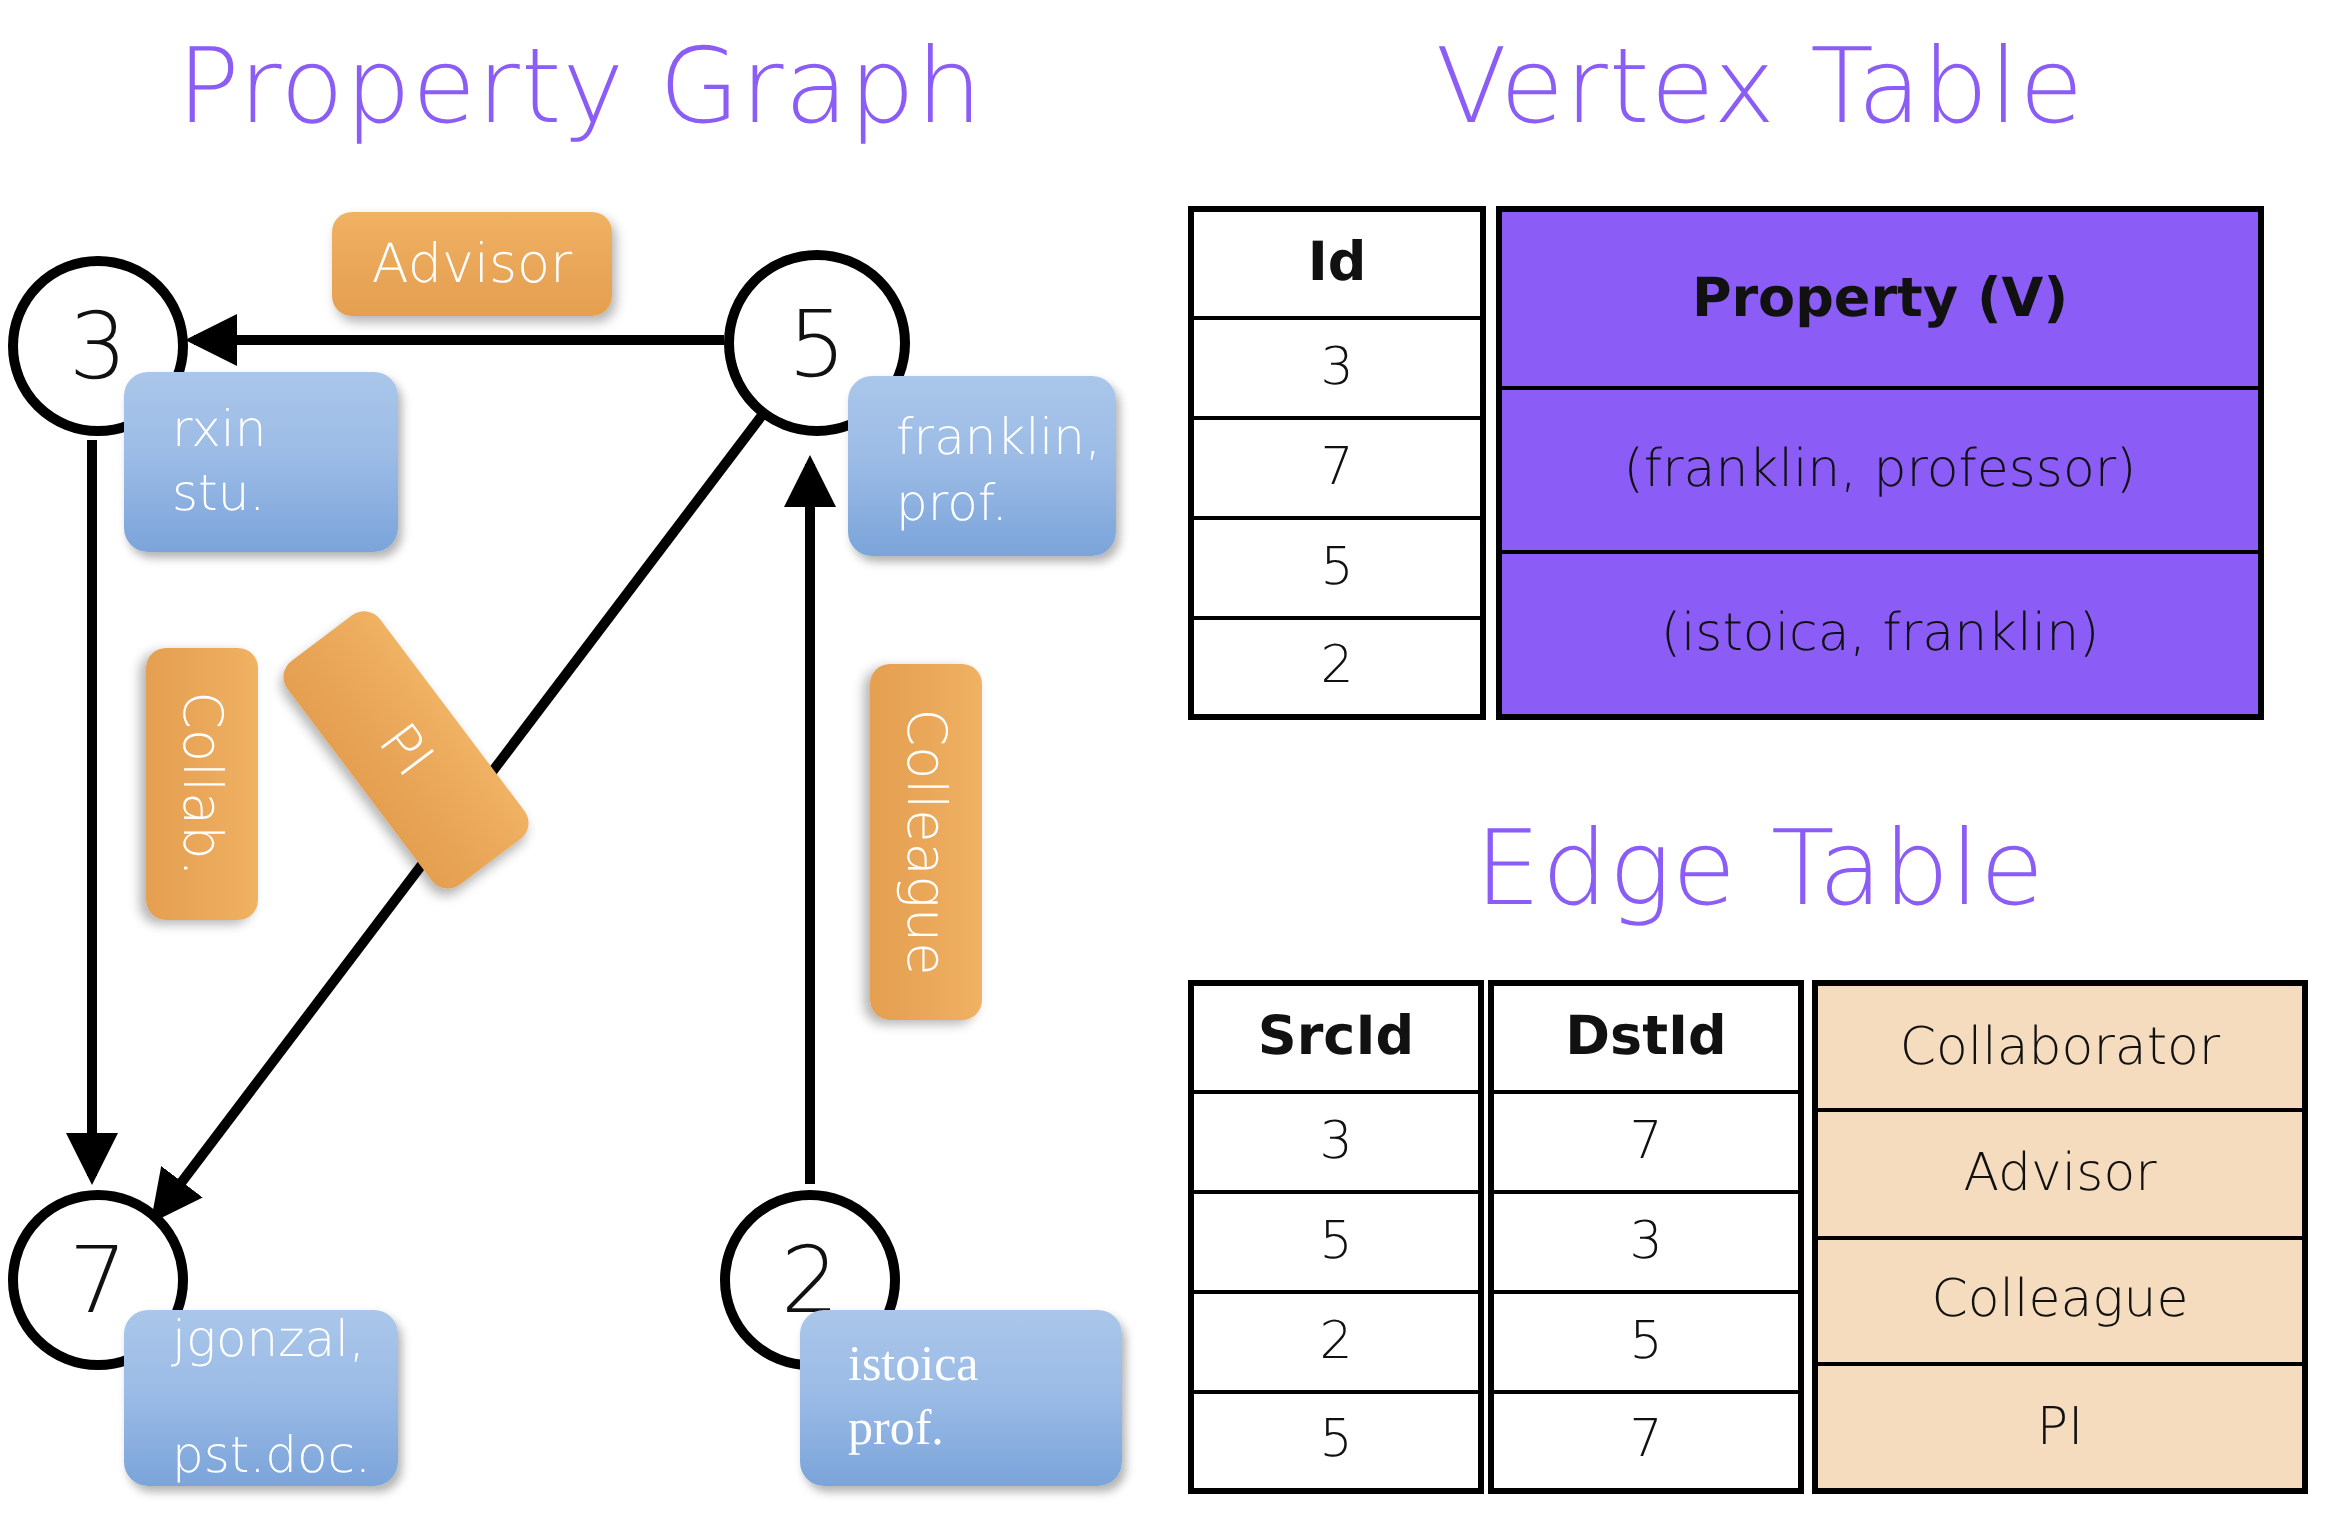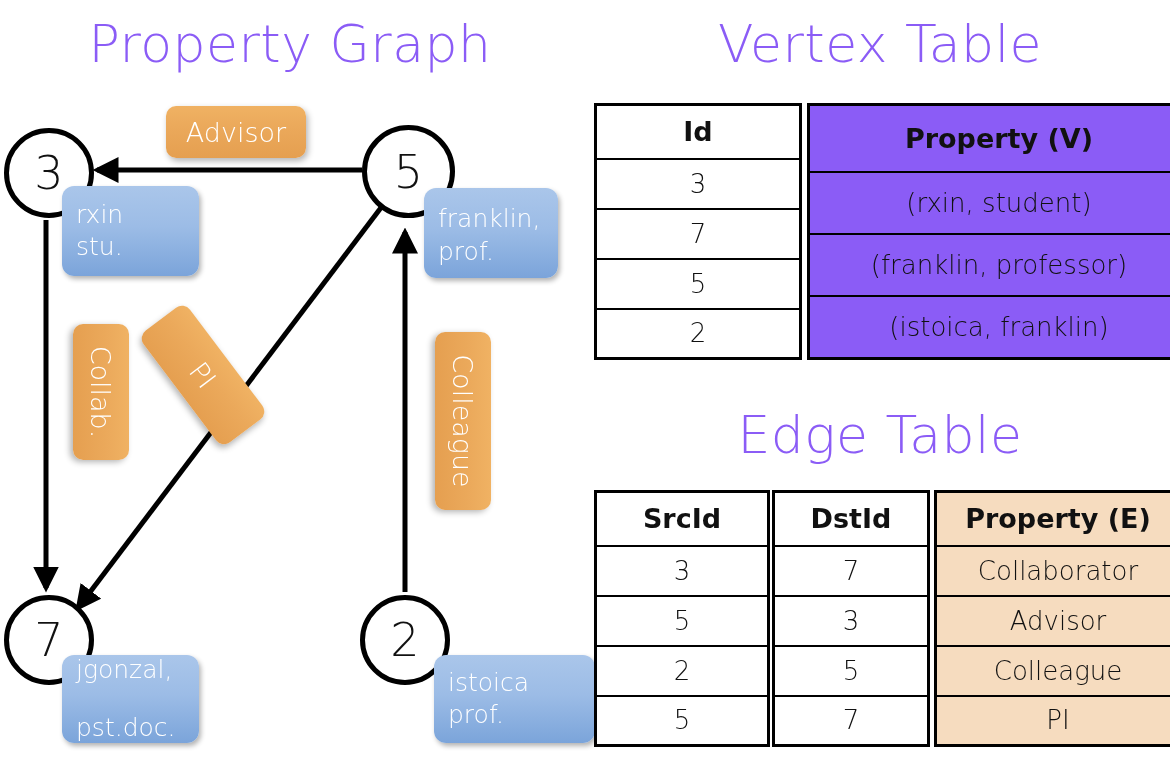"Id" #vt-id-col { width: 208px -> 149px }
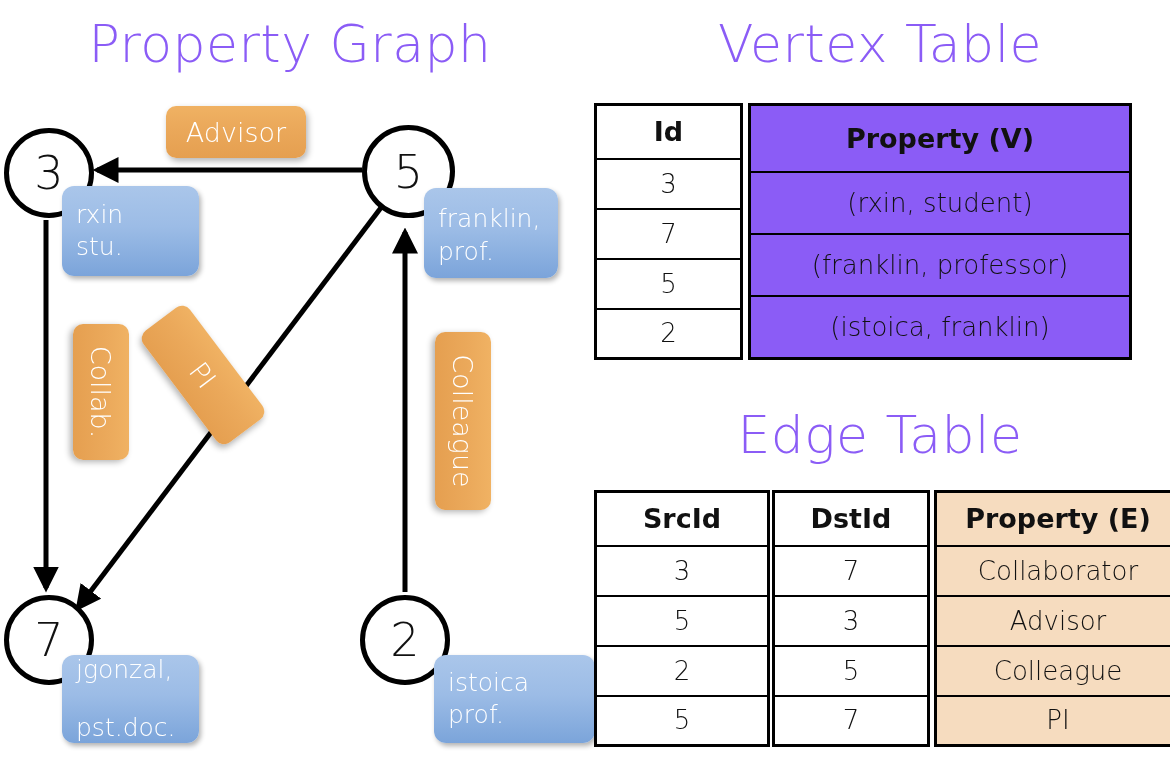"rxin" .prop-box { padding: 10px 14px -> 10px 24px }
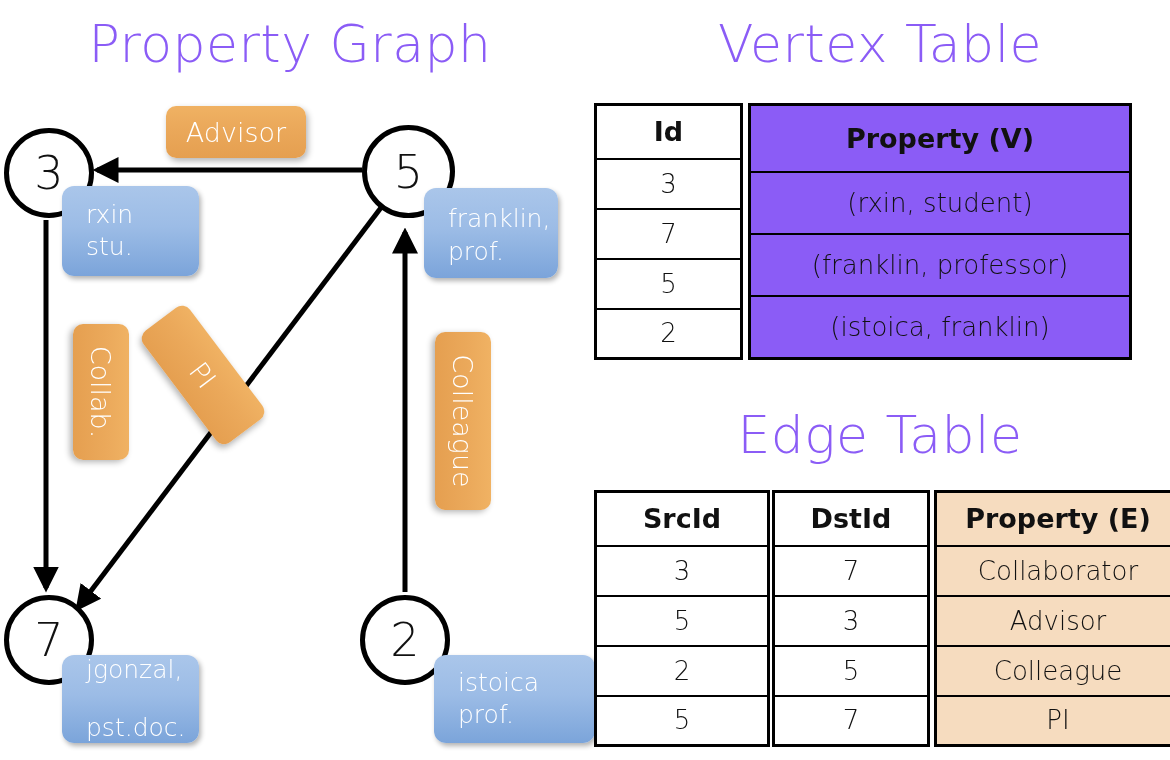"(rxin, student)" tr { html: <tr> <td>(rxin, student)</td> </tr> -> none }
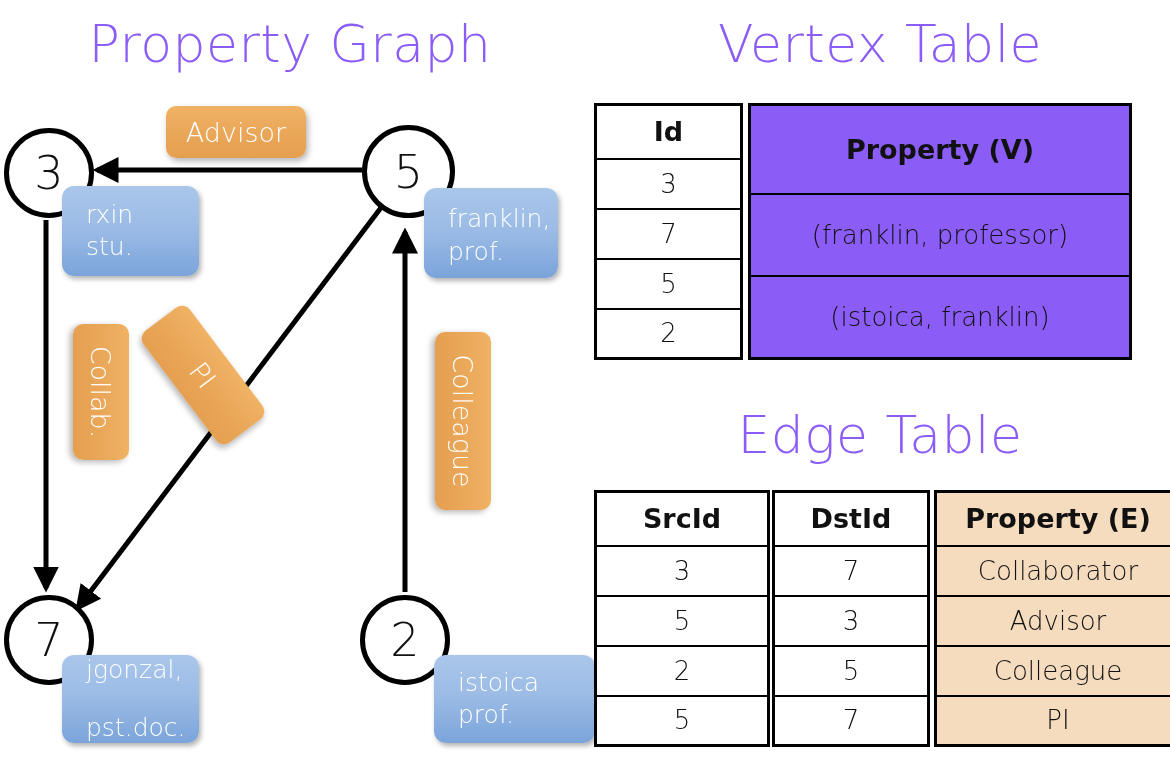"SrcId" #et-src-col { width: 176px -> 148px }
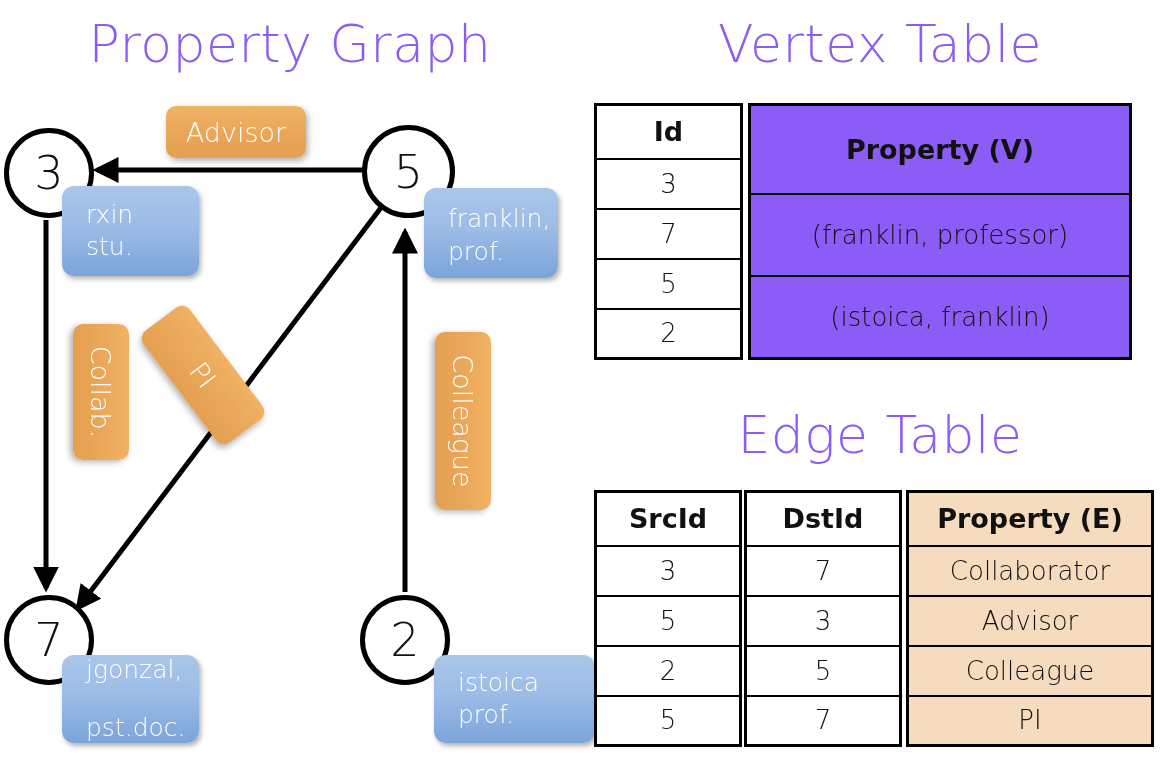"Property (E)" tr { html: <tr> <th>Property (E)</th> </tr> -> none }
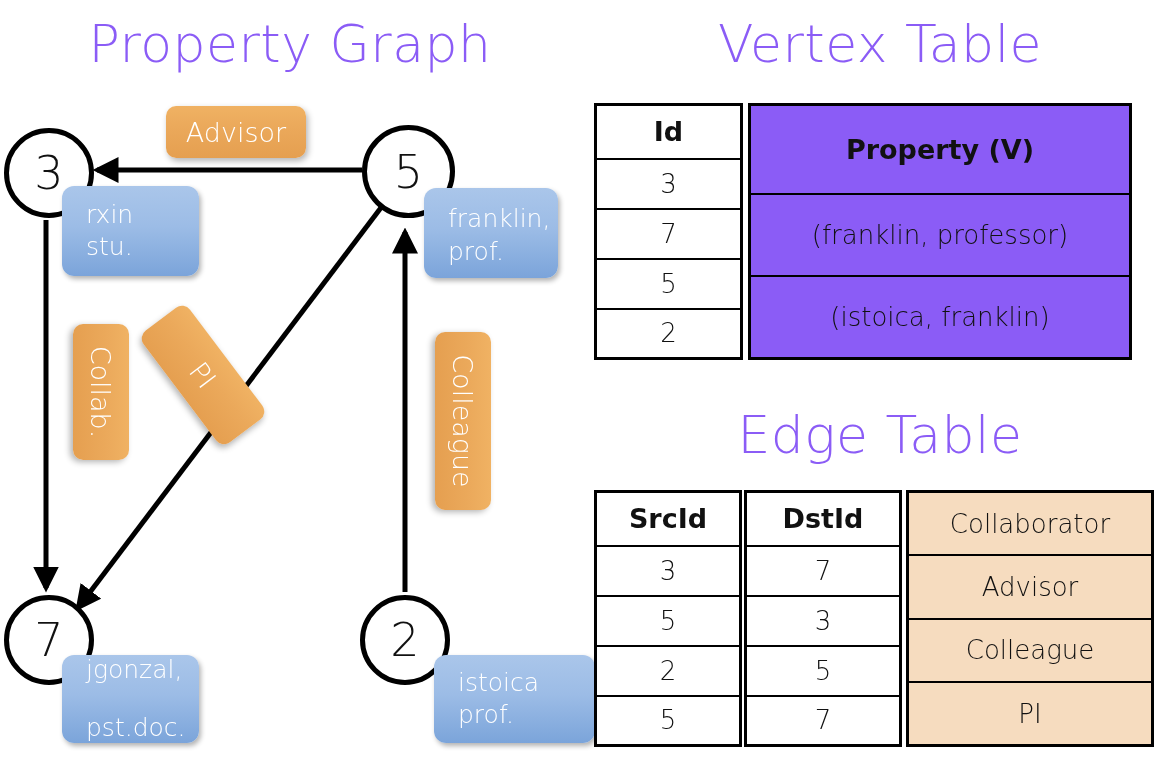"istoica" #prop-istoica { font-family: none -> Liberation Serif, serif; left: 434px -> 400px }
